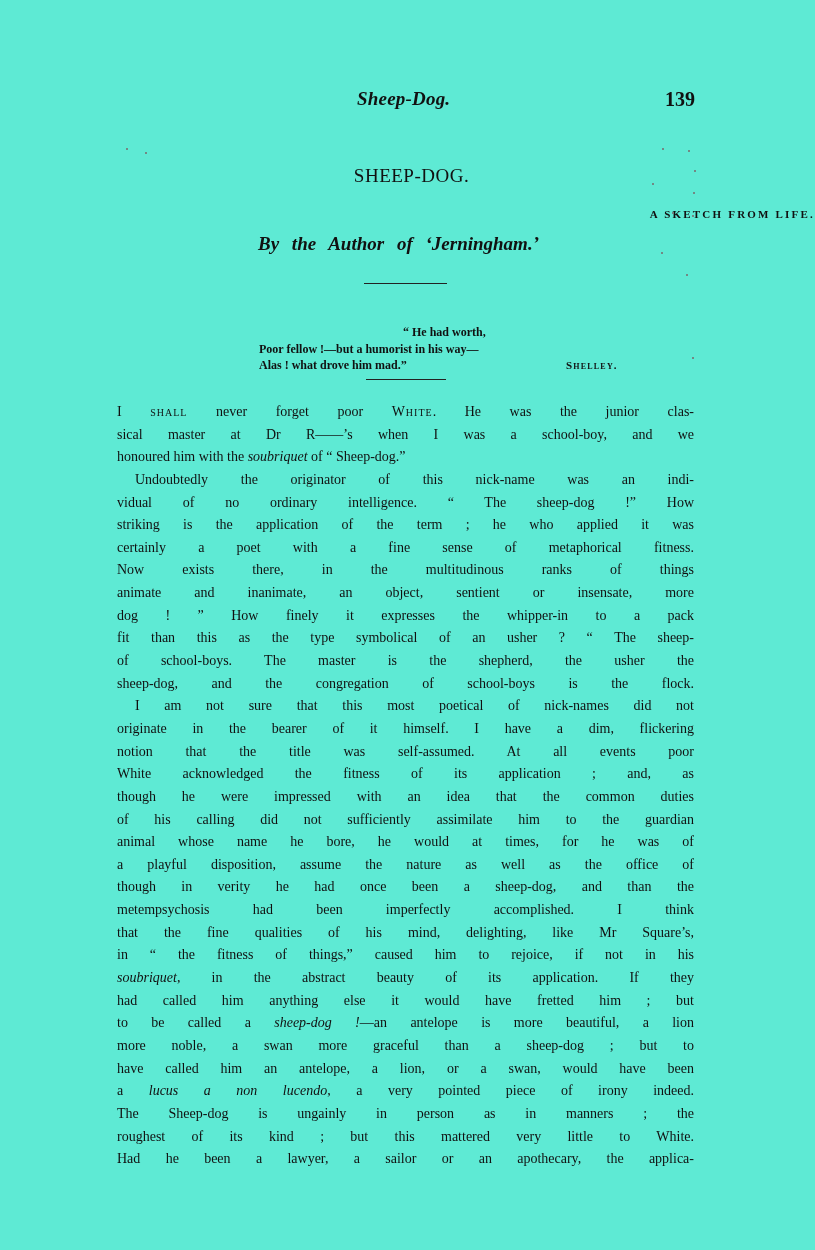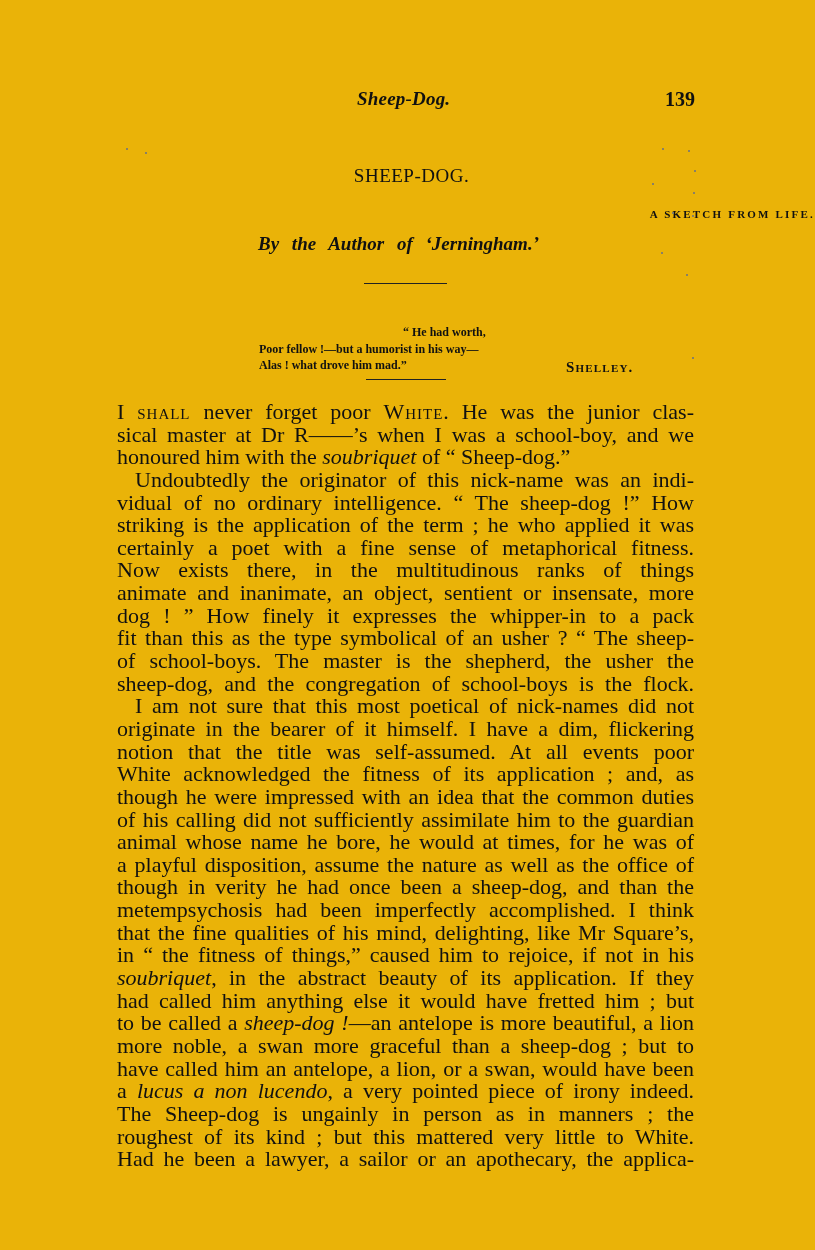"Sheep-Dog." .page { background: #eab308 -> #5eead4 }
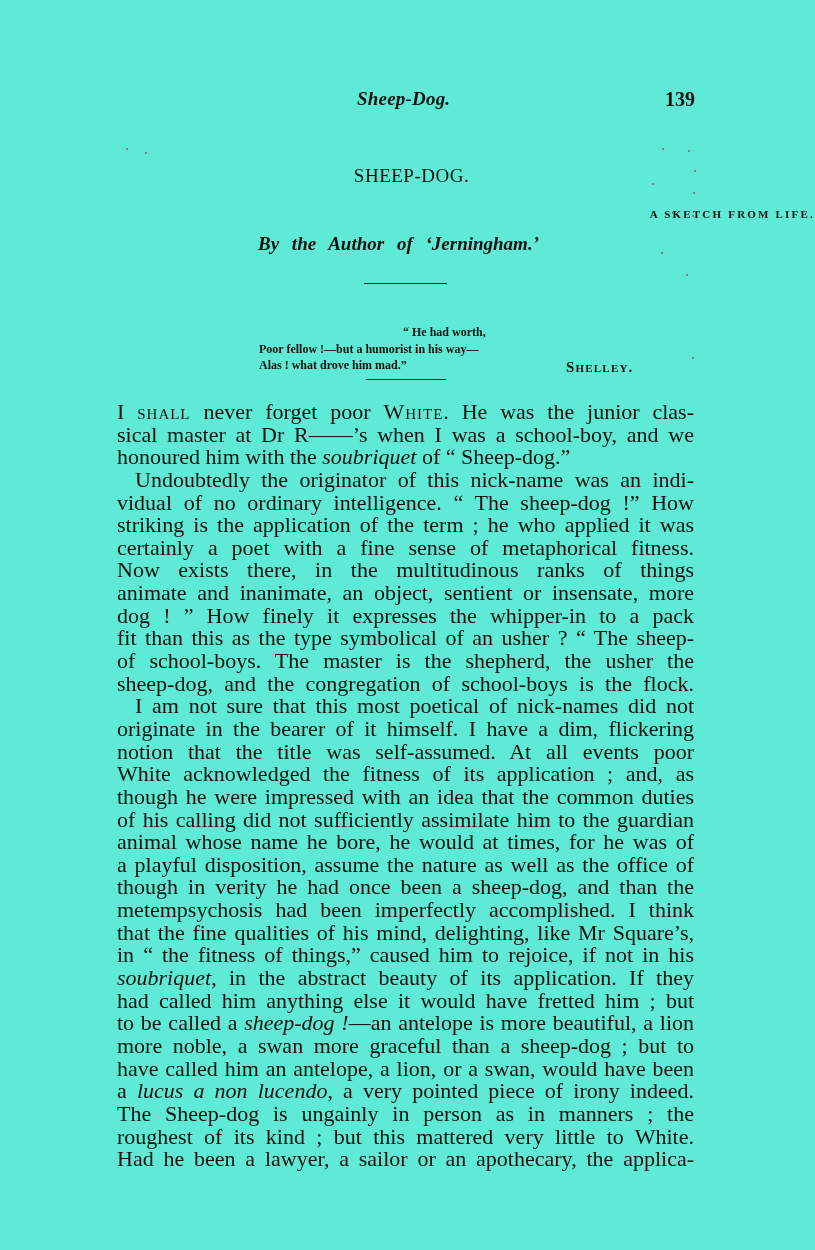"Shelley." .attribution { font-size: 15px -> 11px }
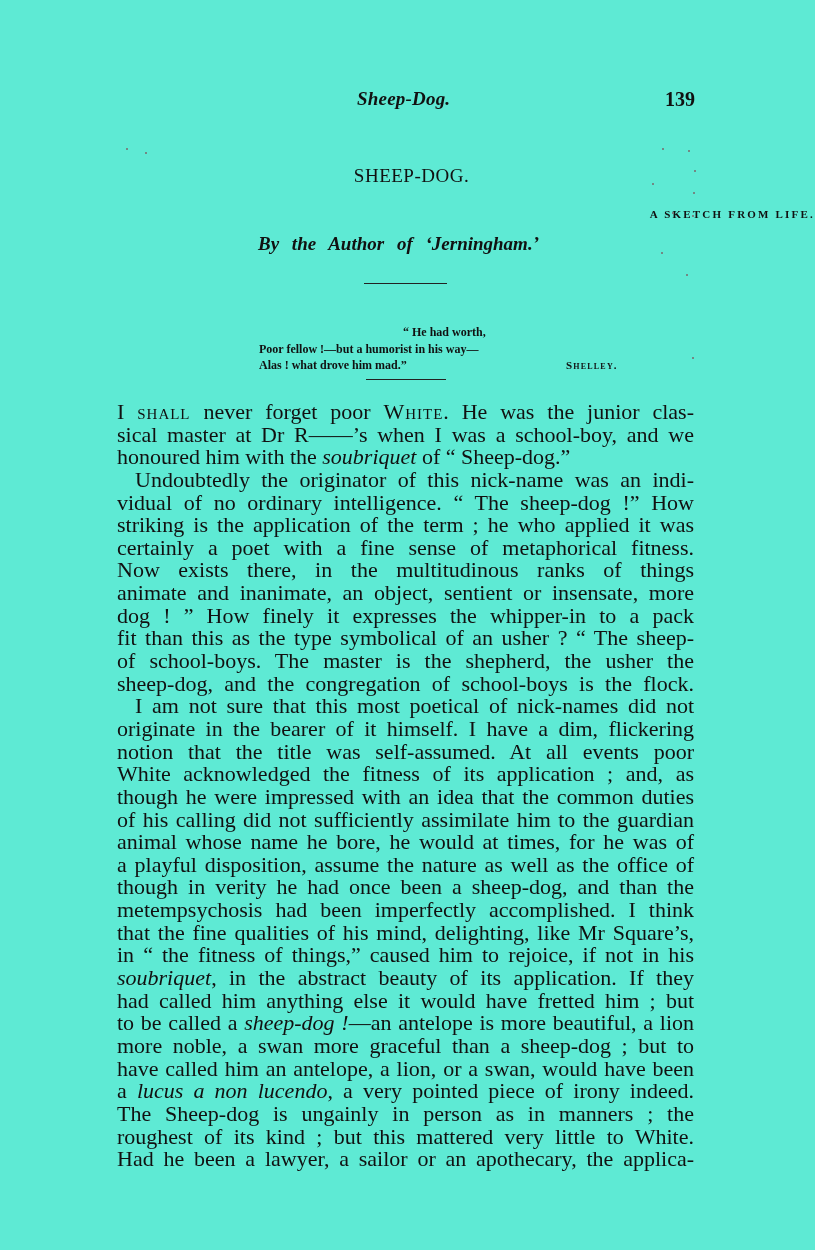"I shall never forget poor" .body-text { font-size: 22px -> 14px }
